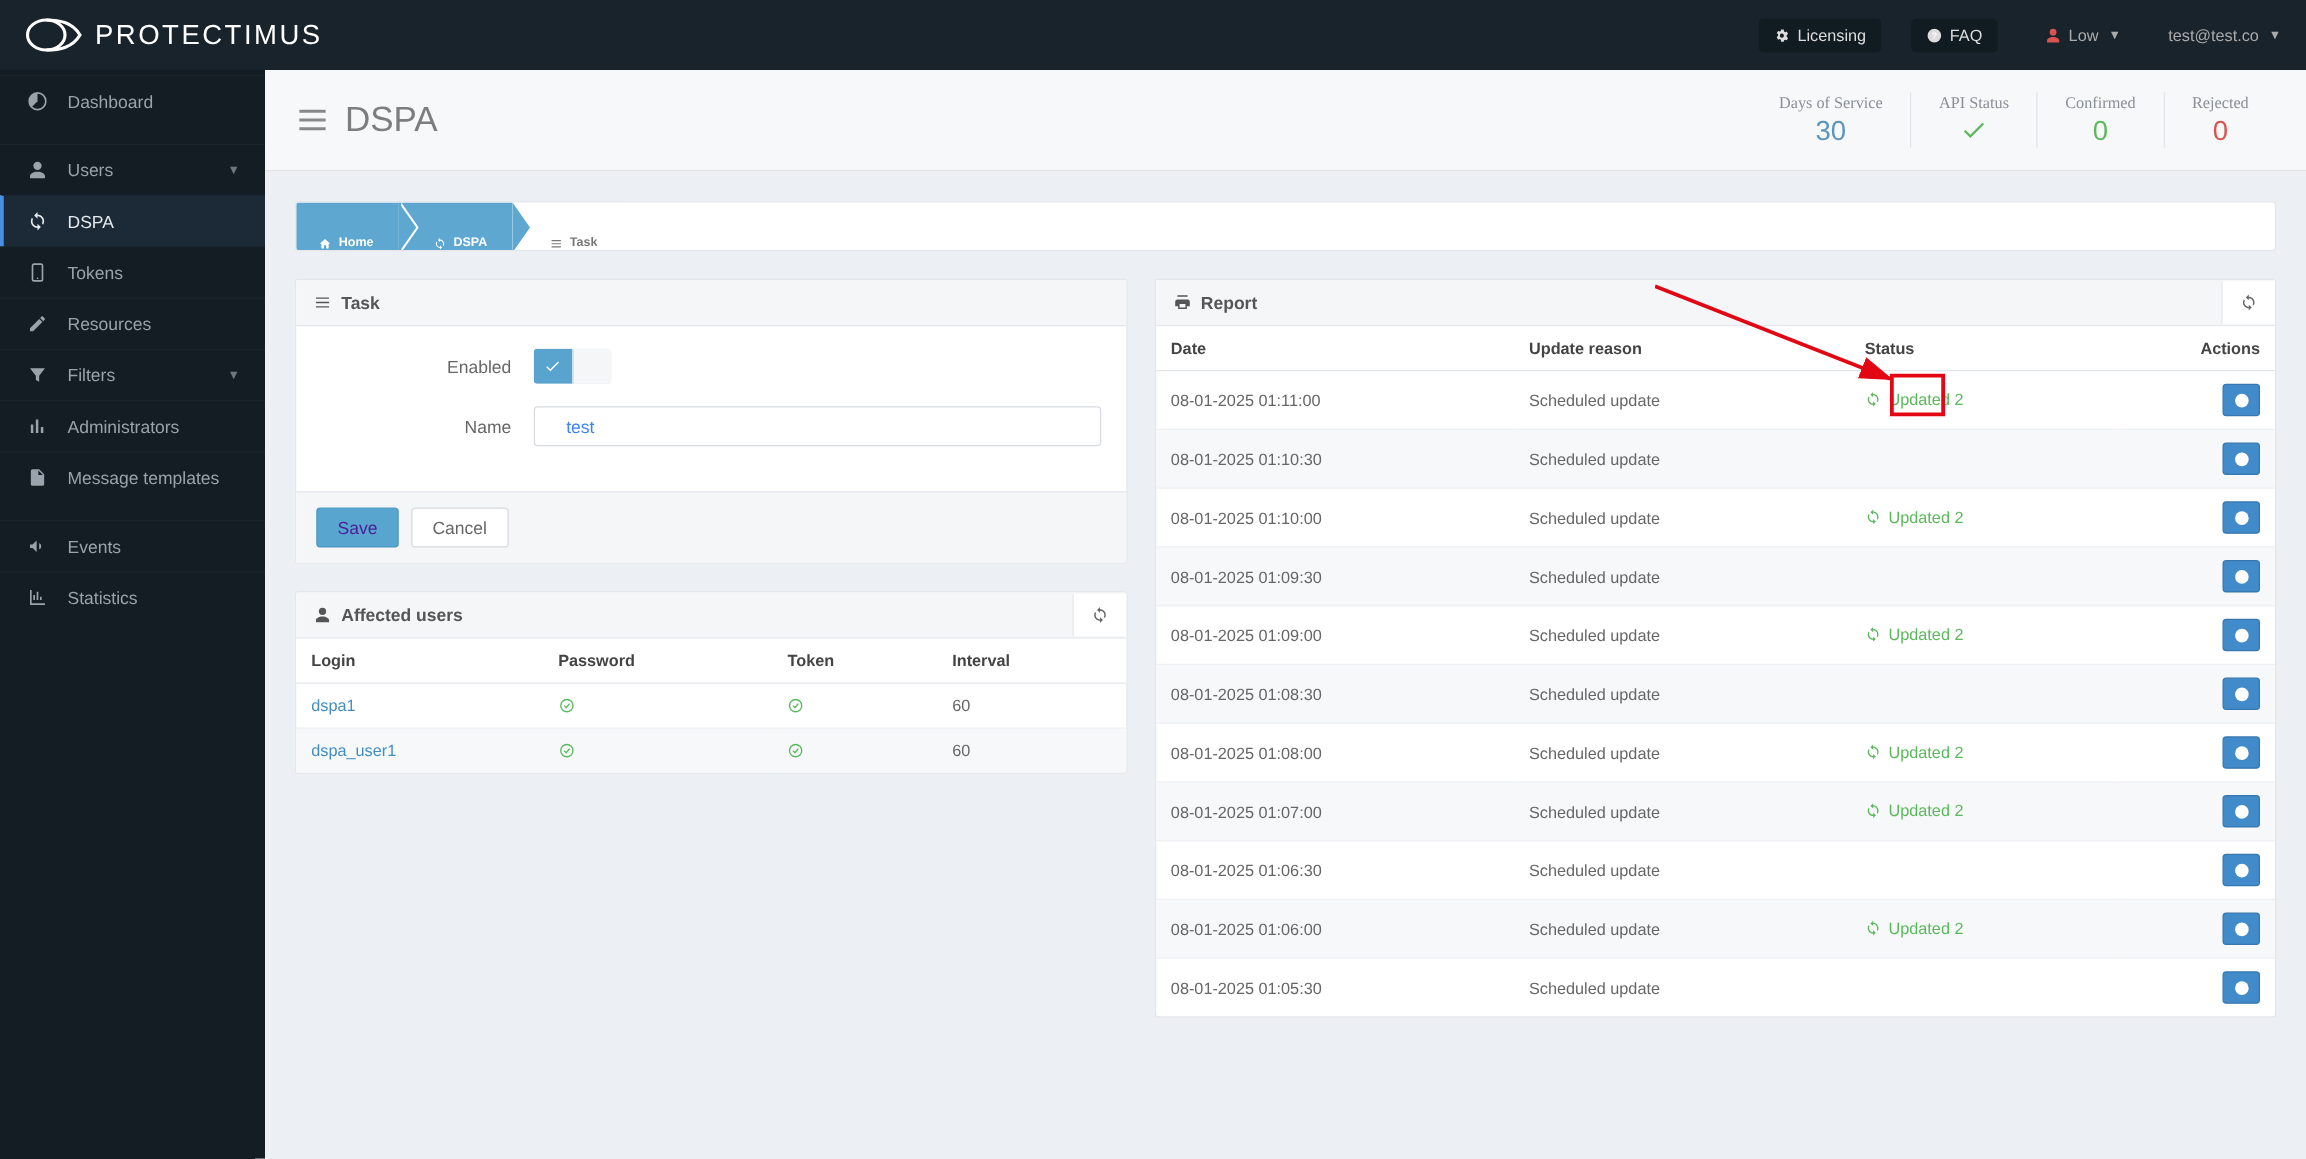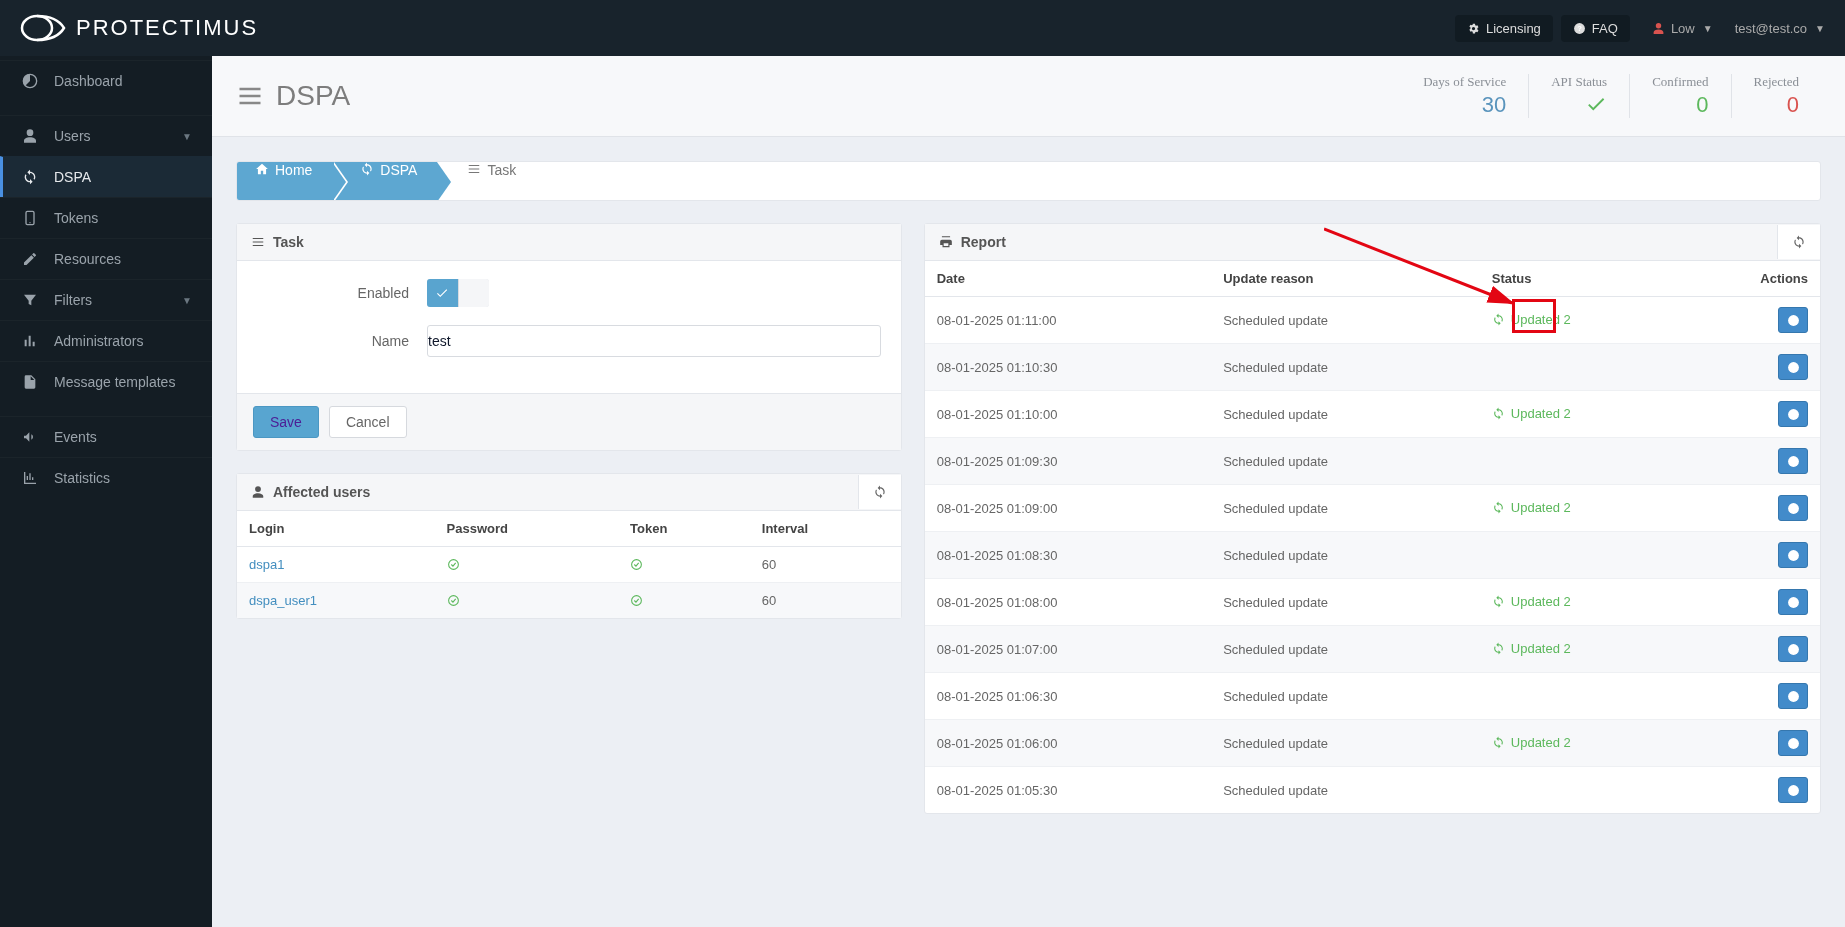"PROTECTIMUS" .topbar { gap: none -> 16px }
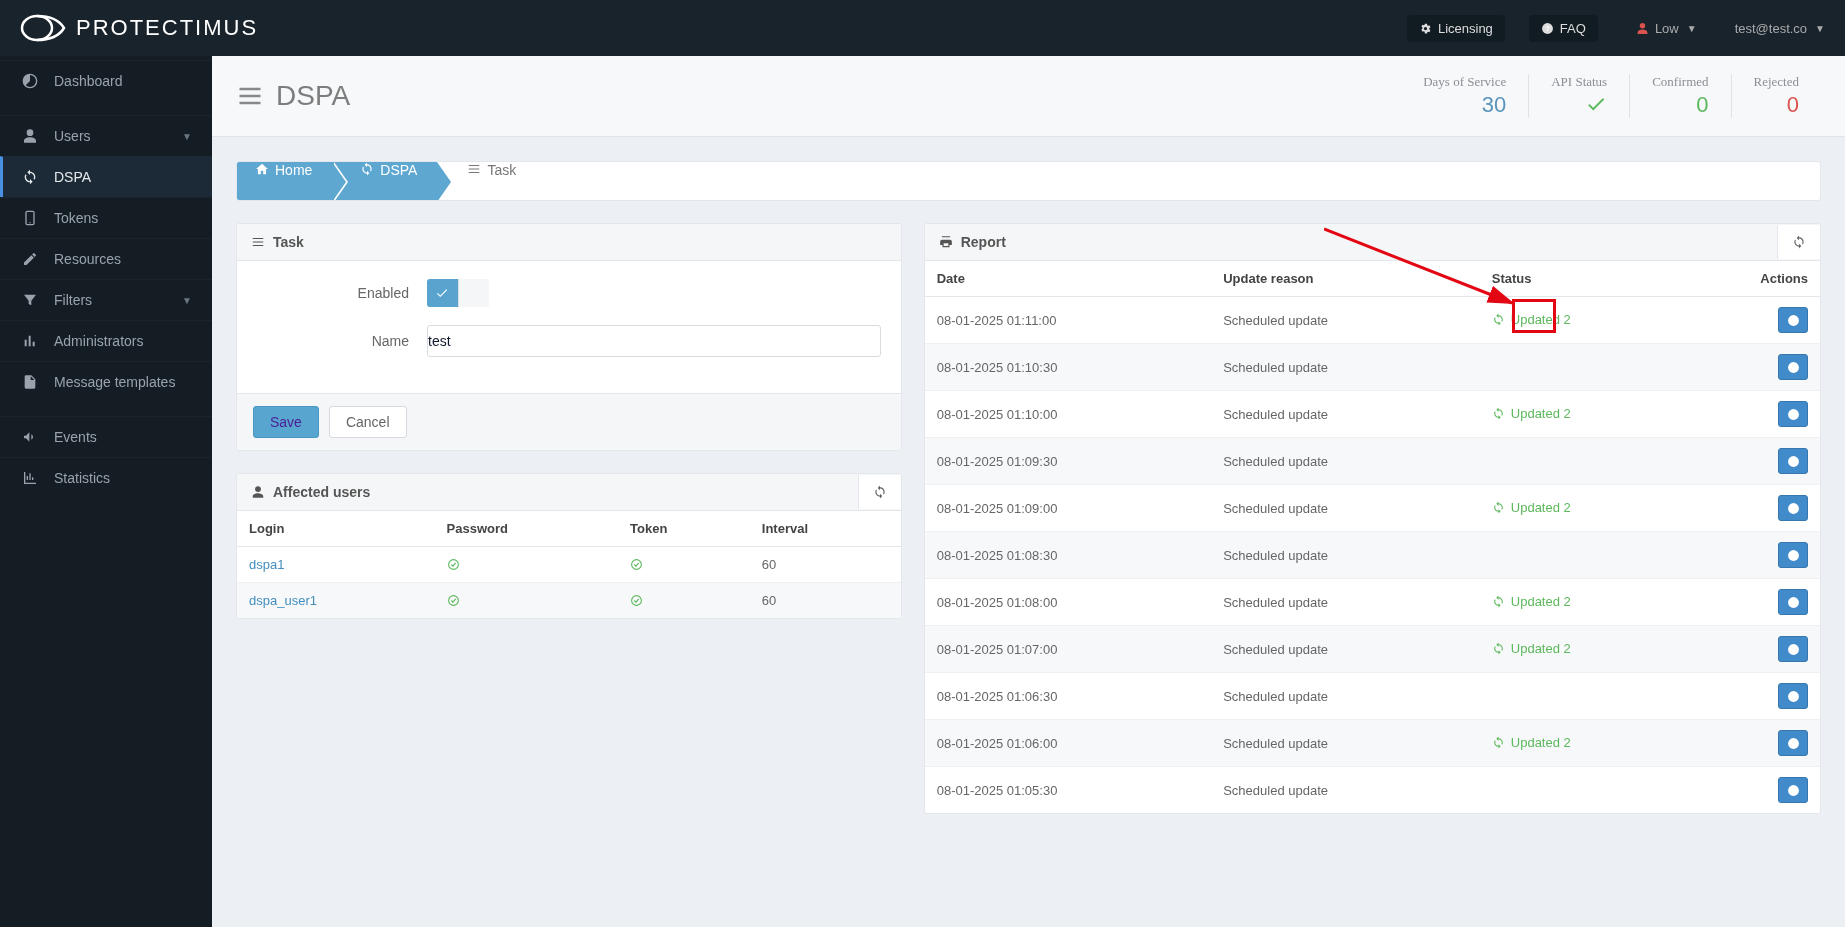"30" .stat .val { text-align: right -> none }
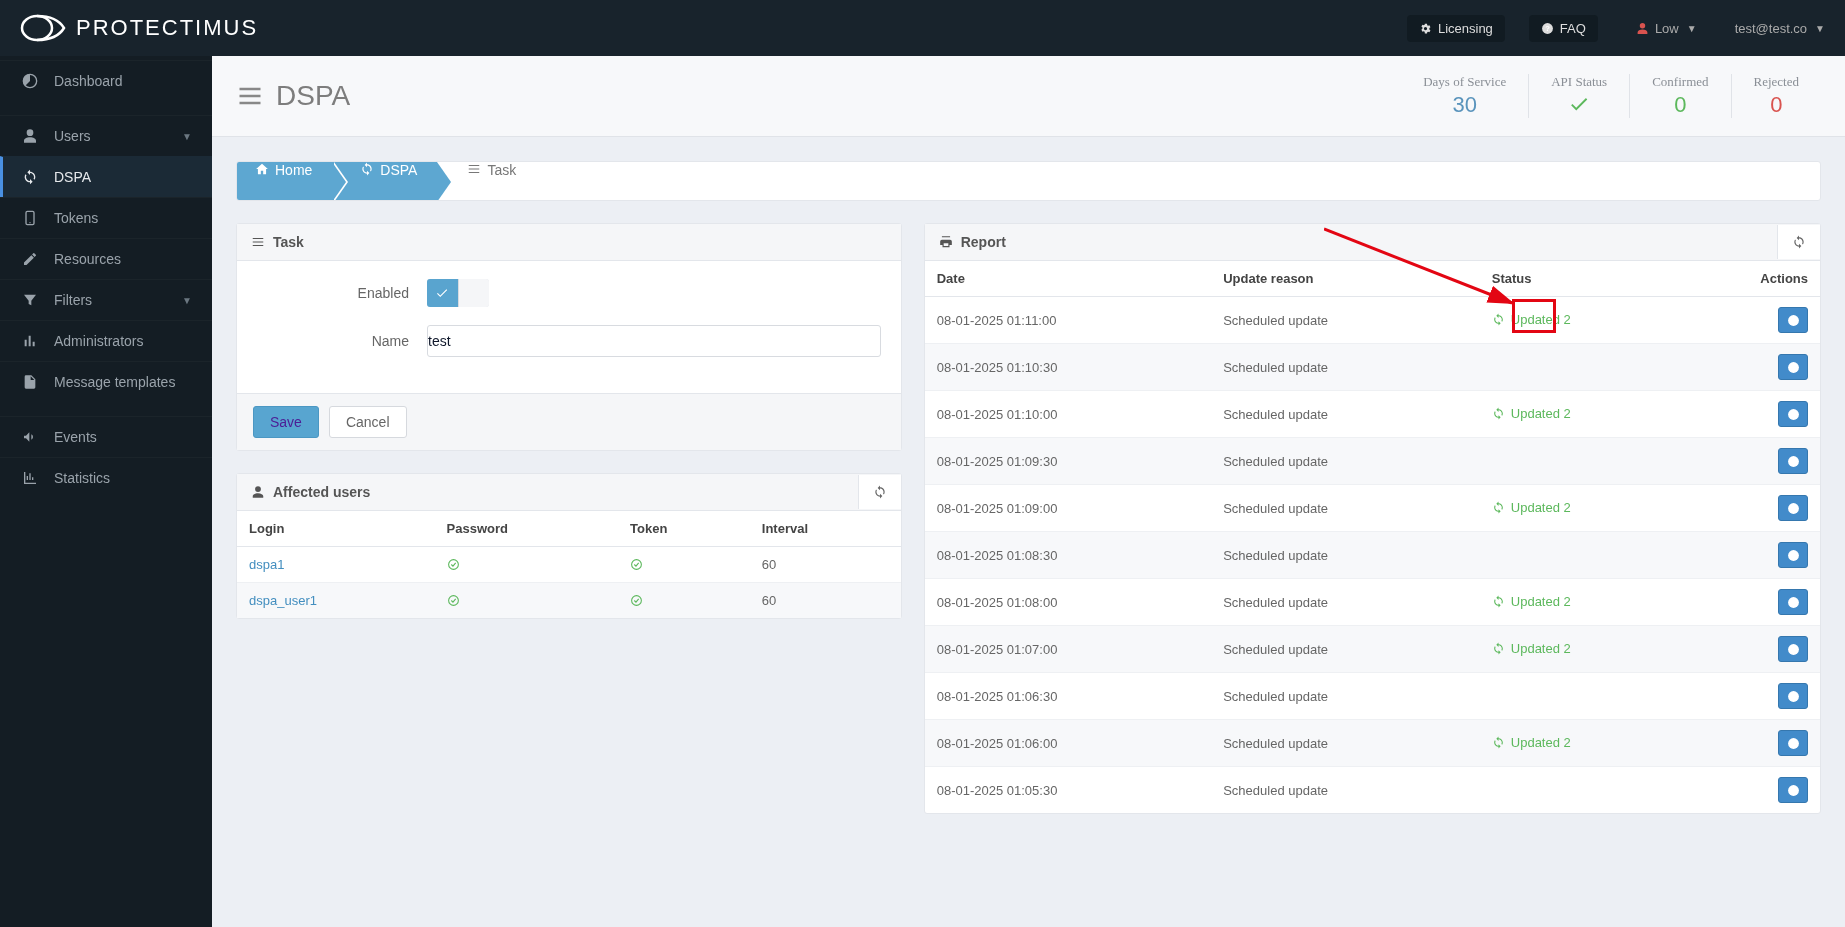"Home" .crumb { align-items: flex-start -> flex-end; font-size: 14px -> 10px; font-weight: none -> bold }
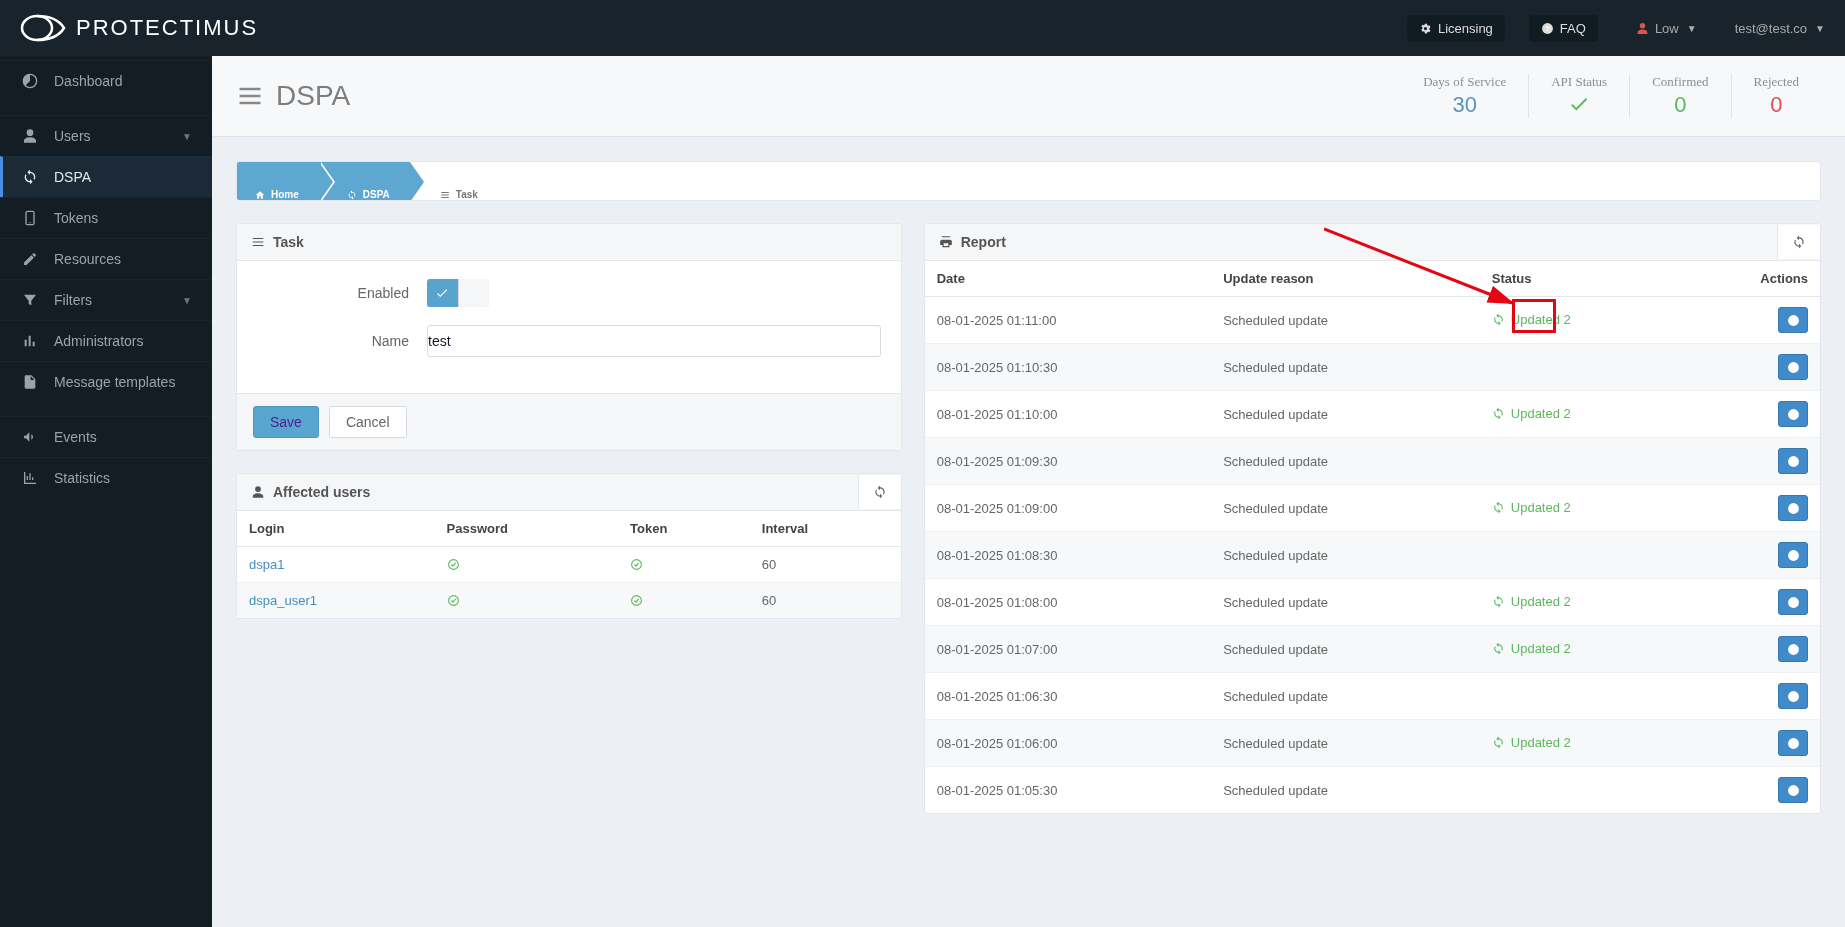"test" .form-row input[type=text] { color: #0f172a -> #3b82f6; padding: 7px 0 -> 7px 25px }
